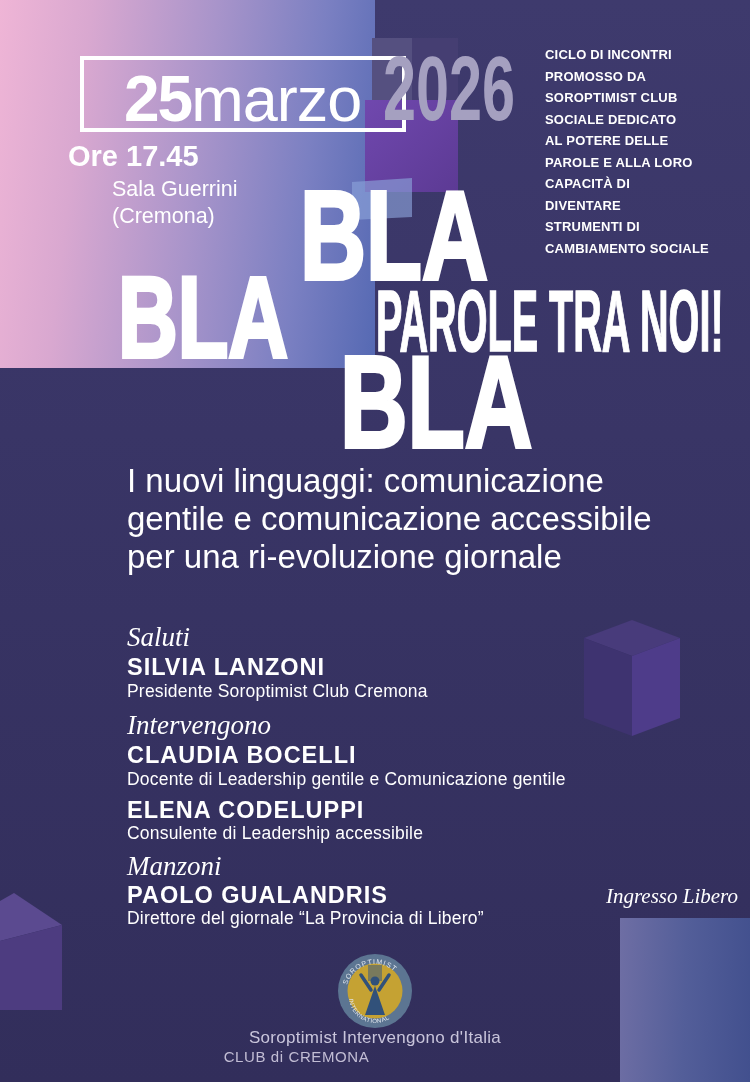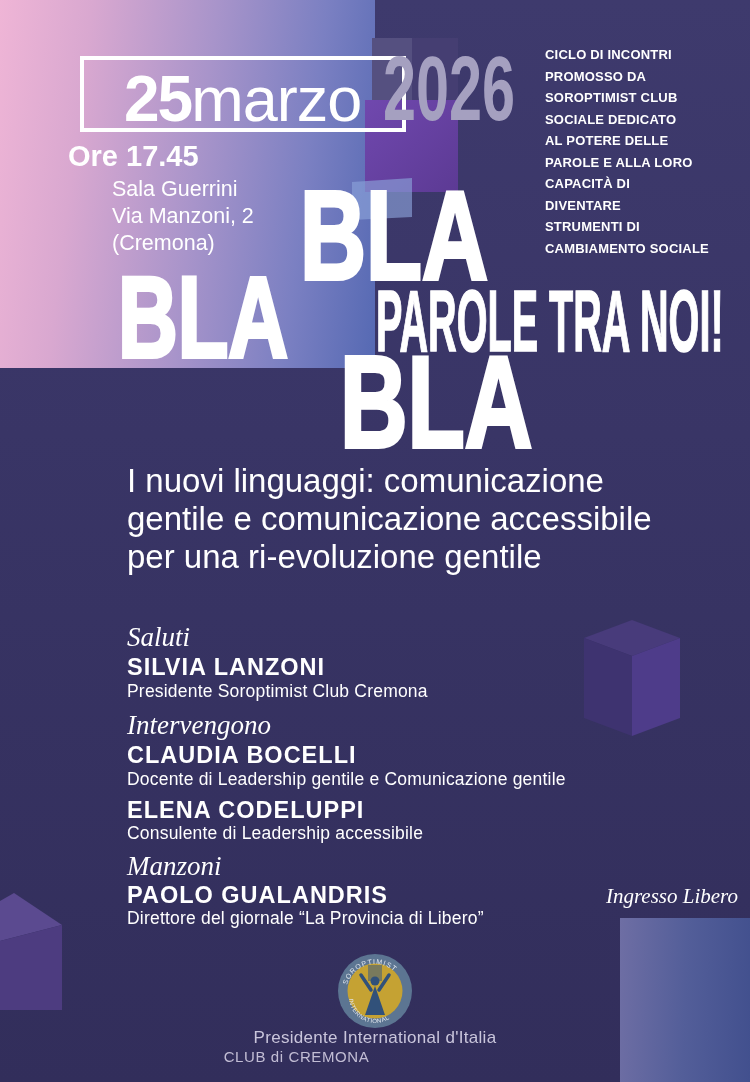"Via Manzoni, 2" div { html: <div>Via Manzoni, 2</div> -> none }
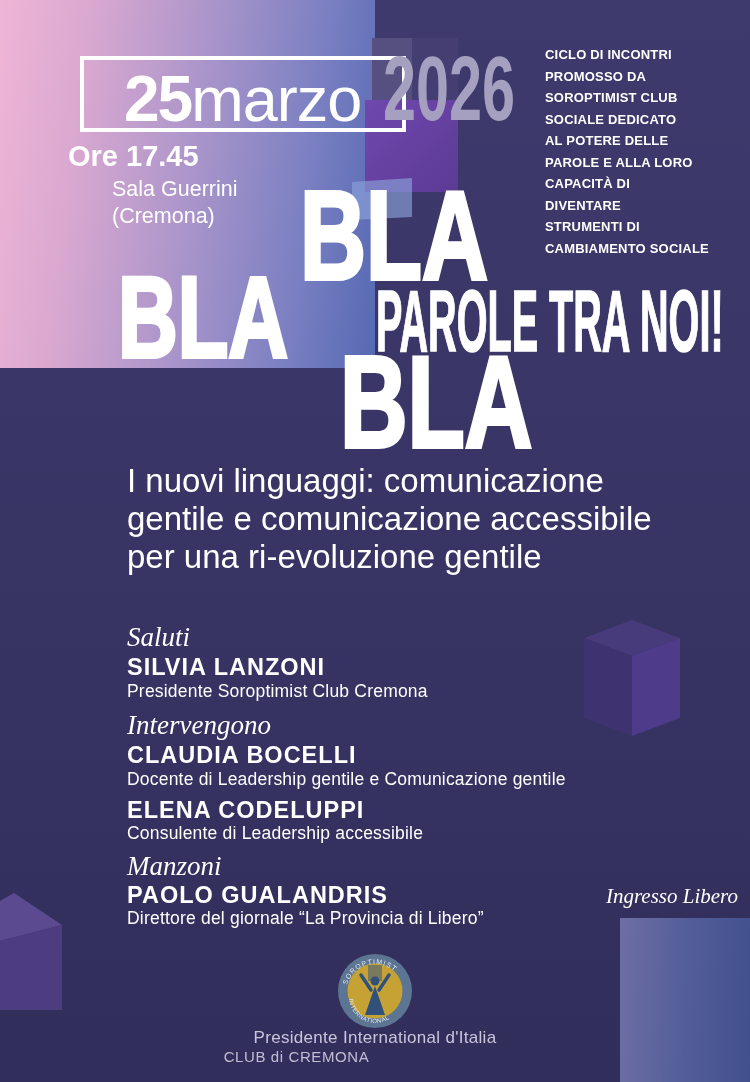"per una ri-evoluzione gentile" div { text: gentile -> giornale }
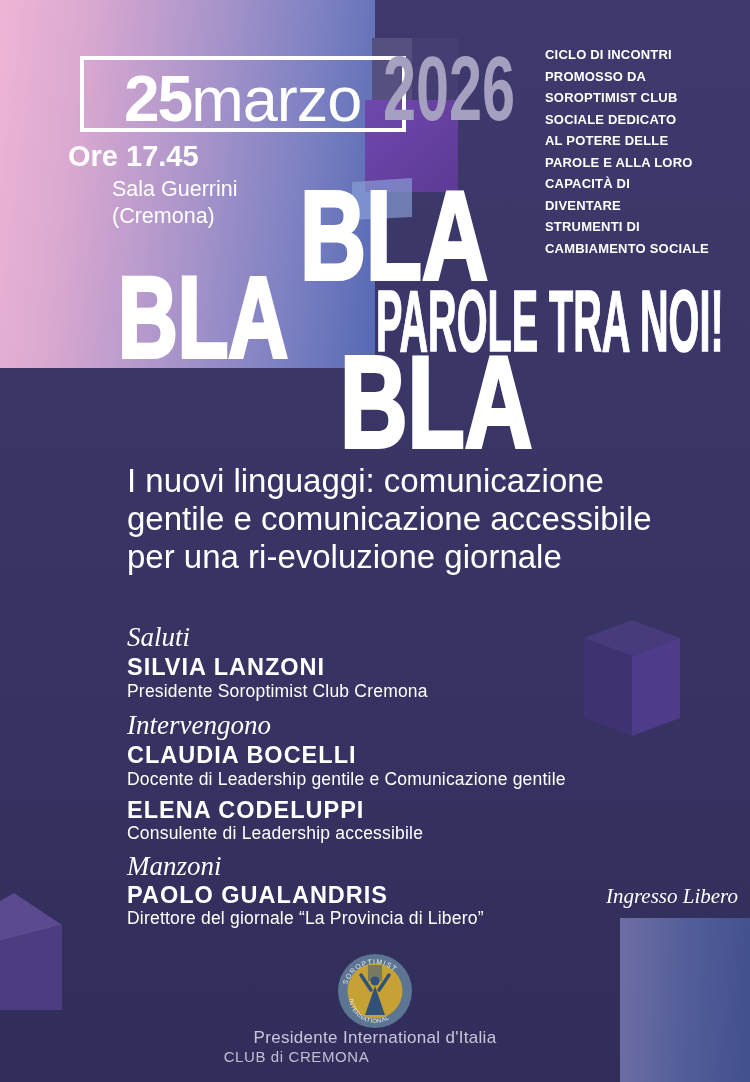"Presidente International d'Italia" div.org-line { text: Presidente International -> Soroptimist Intervengono }
